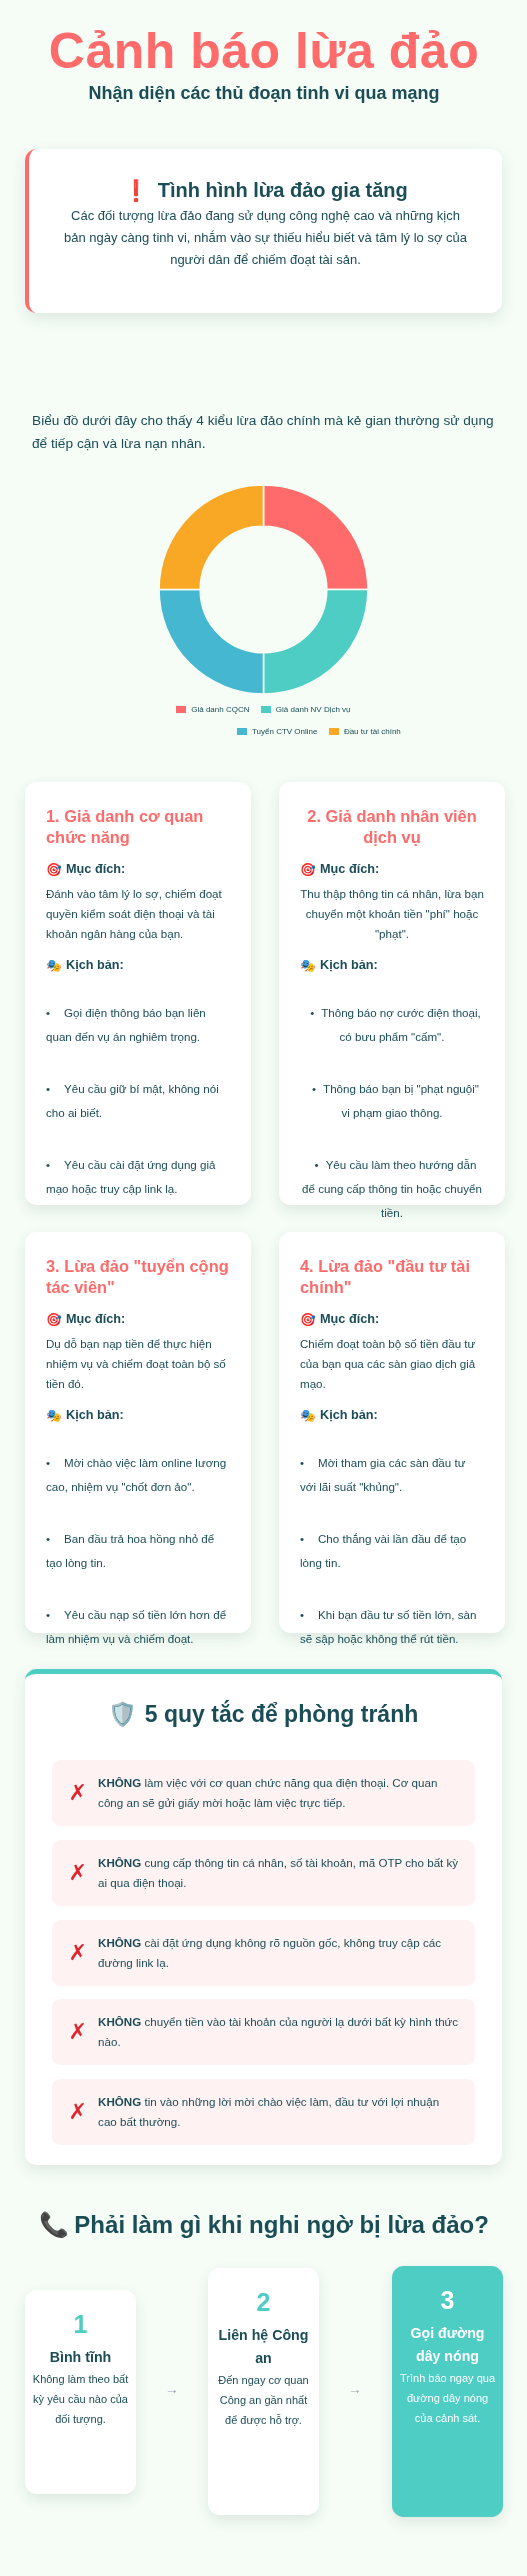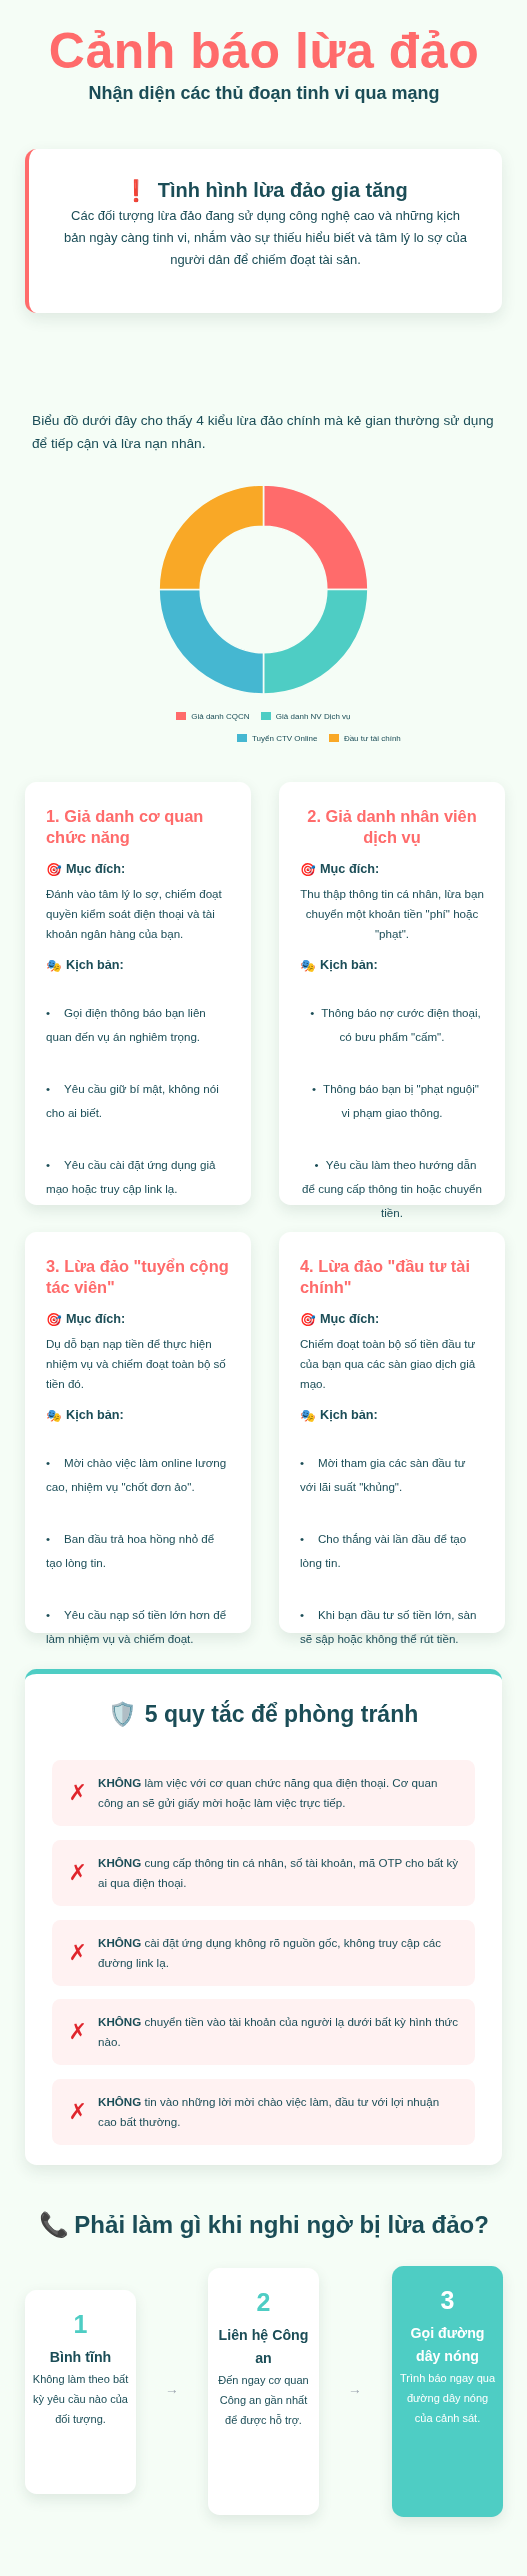"Giả danh CQCN" .legend-row { align-items: center -> flex-start }
